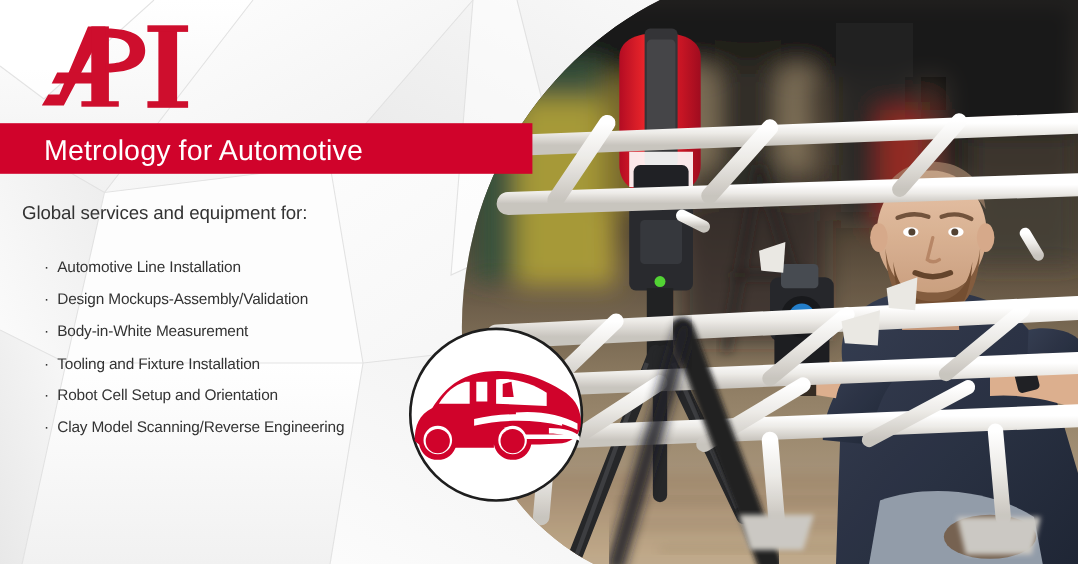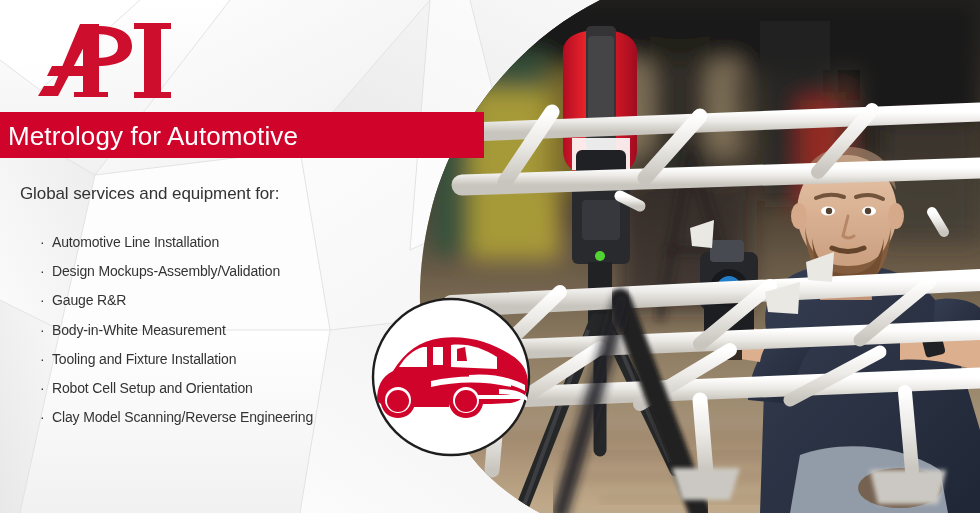"Metrology for Automotive" .red-bar-text { left: 8px -> 40px }
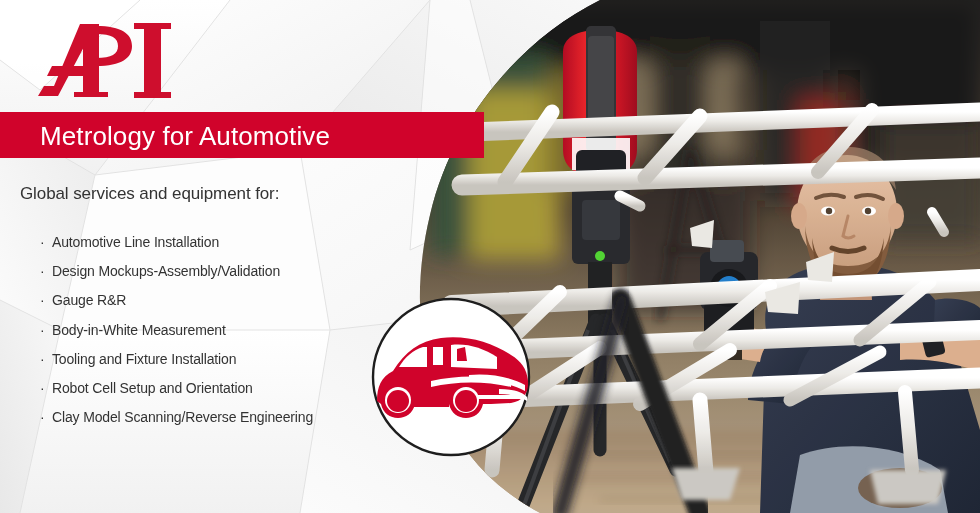"· Gauge R&R" li { html: <li> <span>·</span><span>Gauge R&amp;R</span> </li> -> none }
